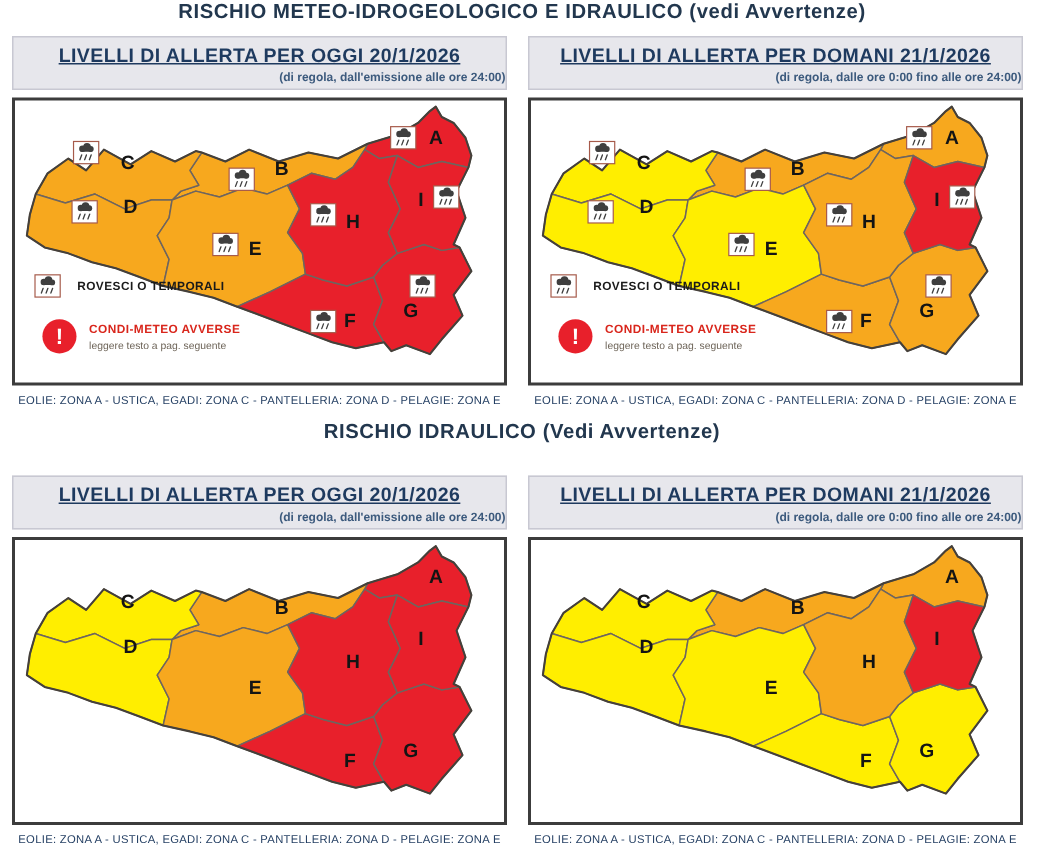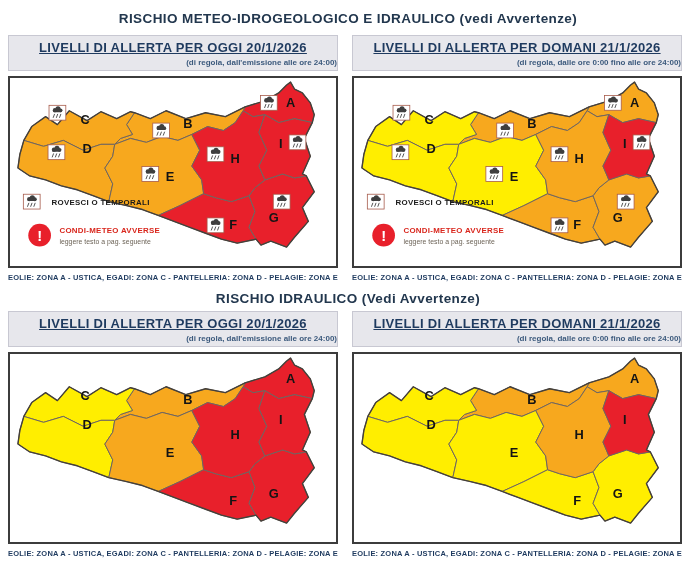"RISCHIO METEO-IDROGEOLOGICO E IDRAULICO" .main-title { padding-top: 11px -> none }
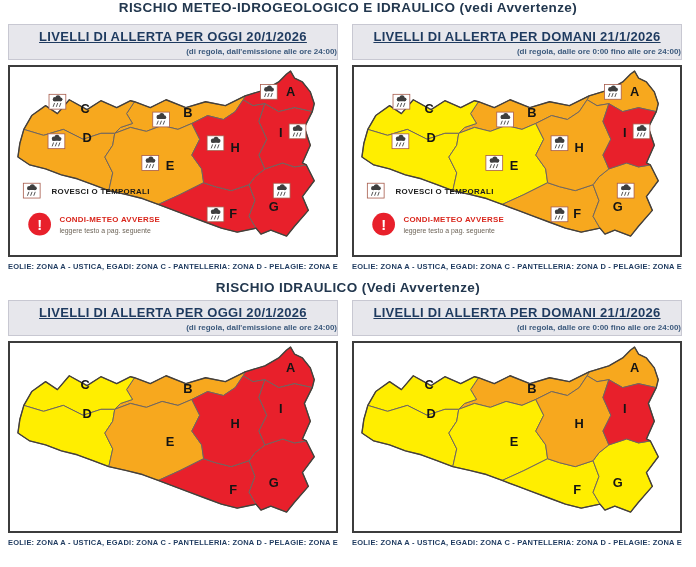"EOLIE: ZONA A - USTICA," .footer-note { font-weight: 700 -> 400 }
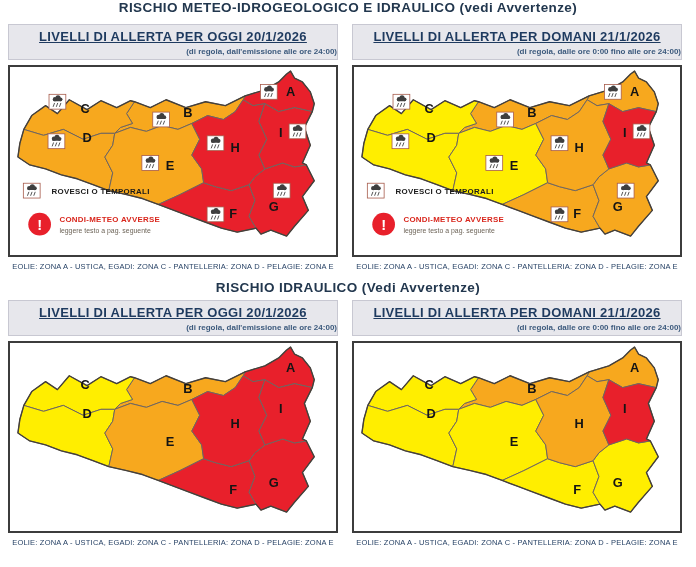"RISCHIO IDRAULICO (Vedi Avvertenze)" .main-title.second { padding-bottom: 5px -> 22px }
